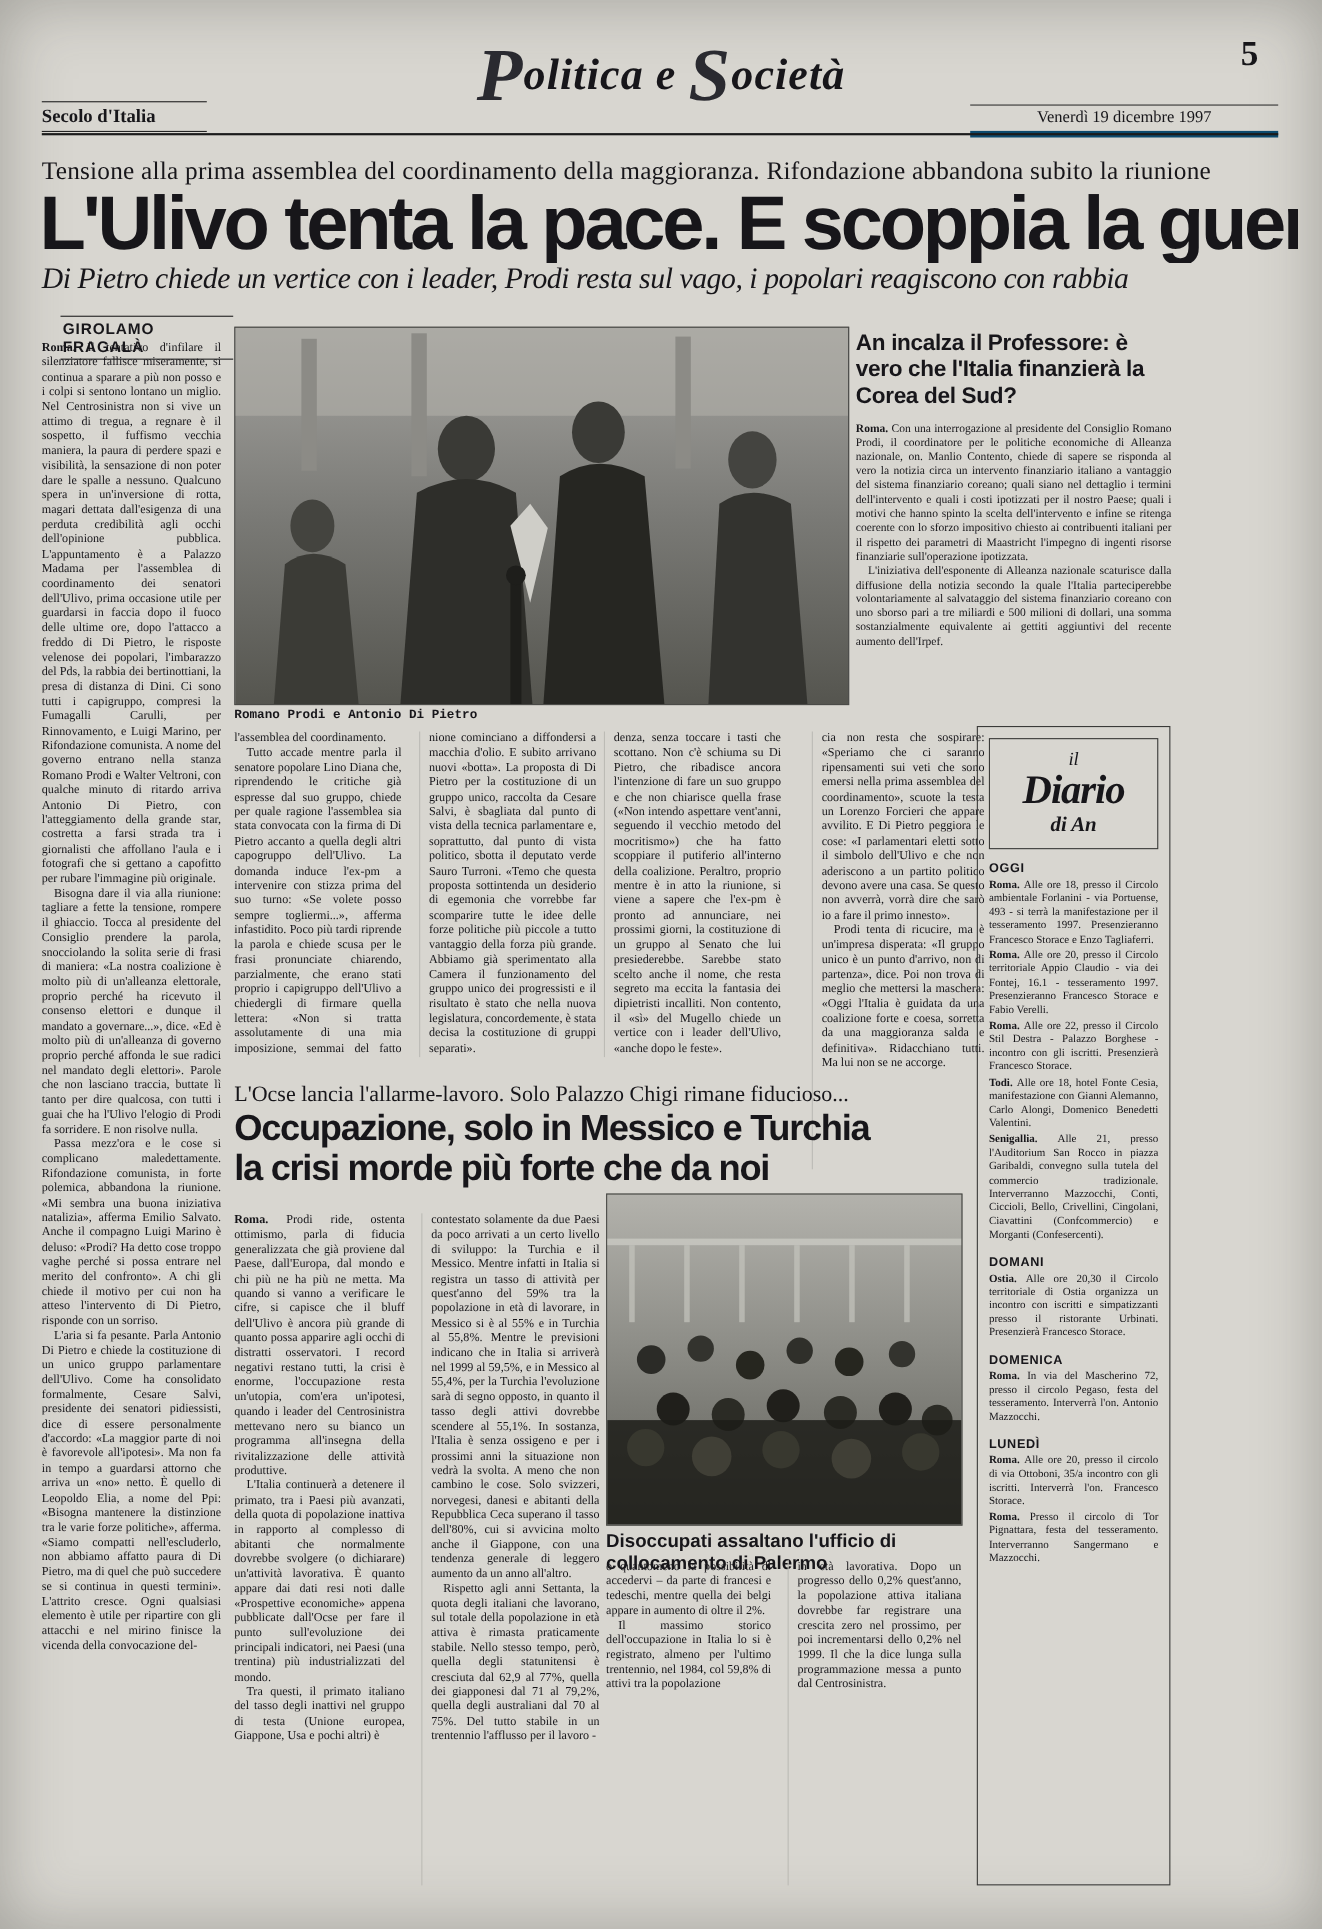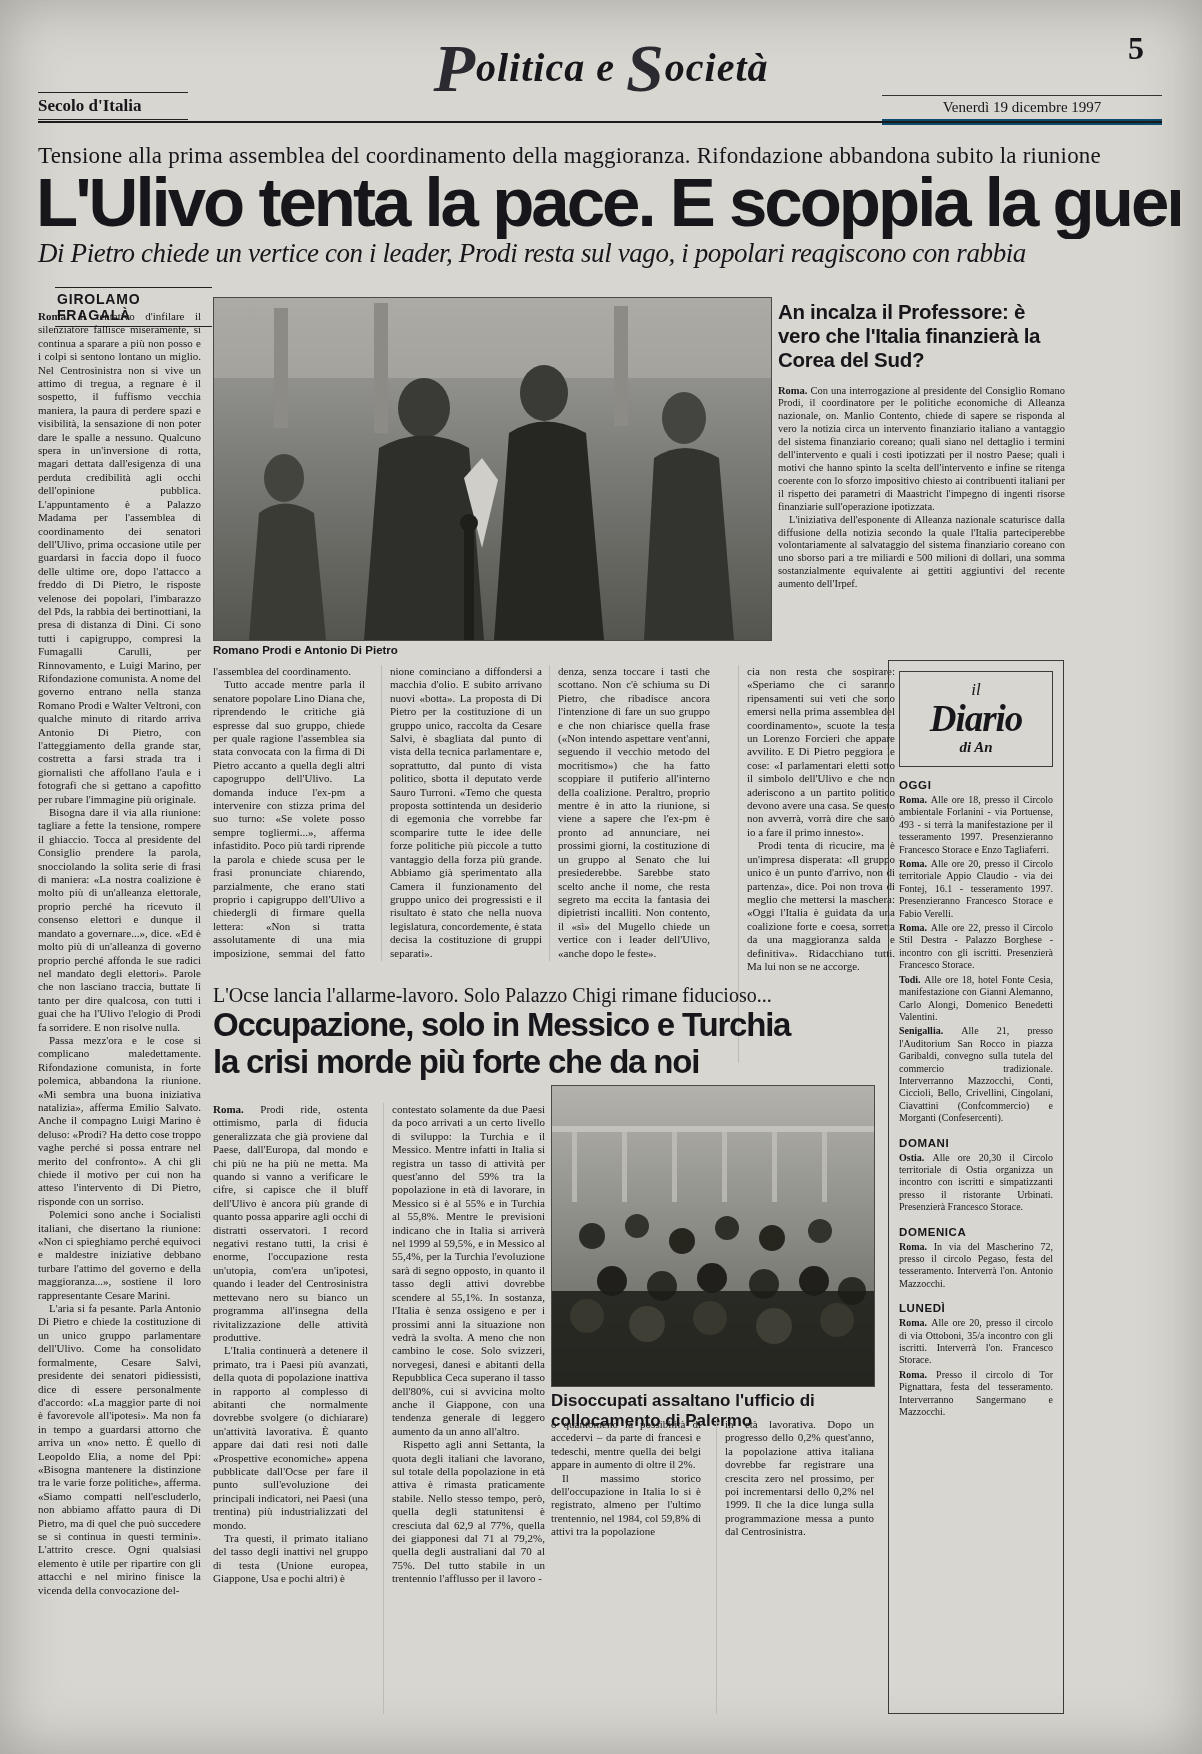"Romano Prodi e Antonio Di" .caption1 { font-family: Liberation Sans, sans-serif -> Liberation Mono, monospace }
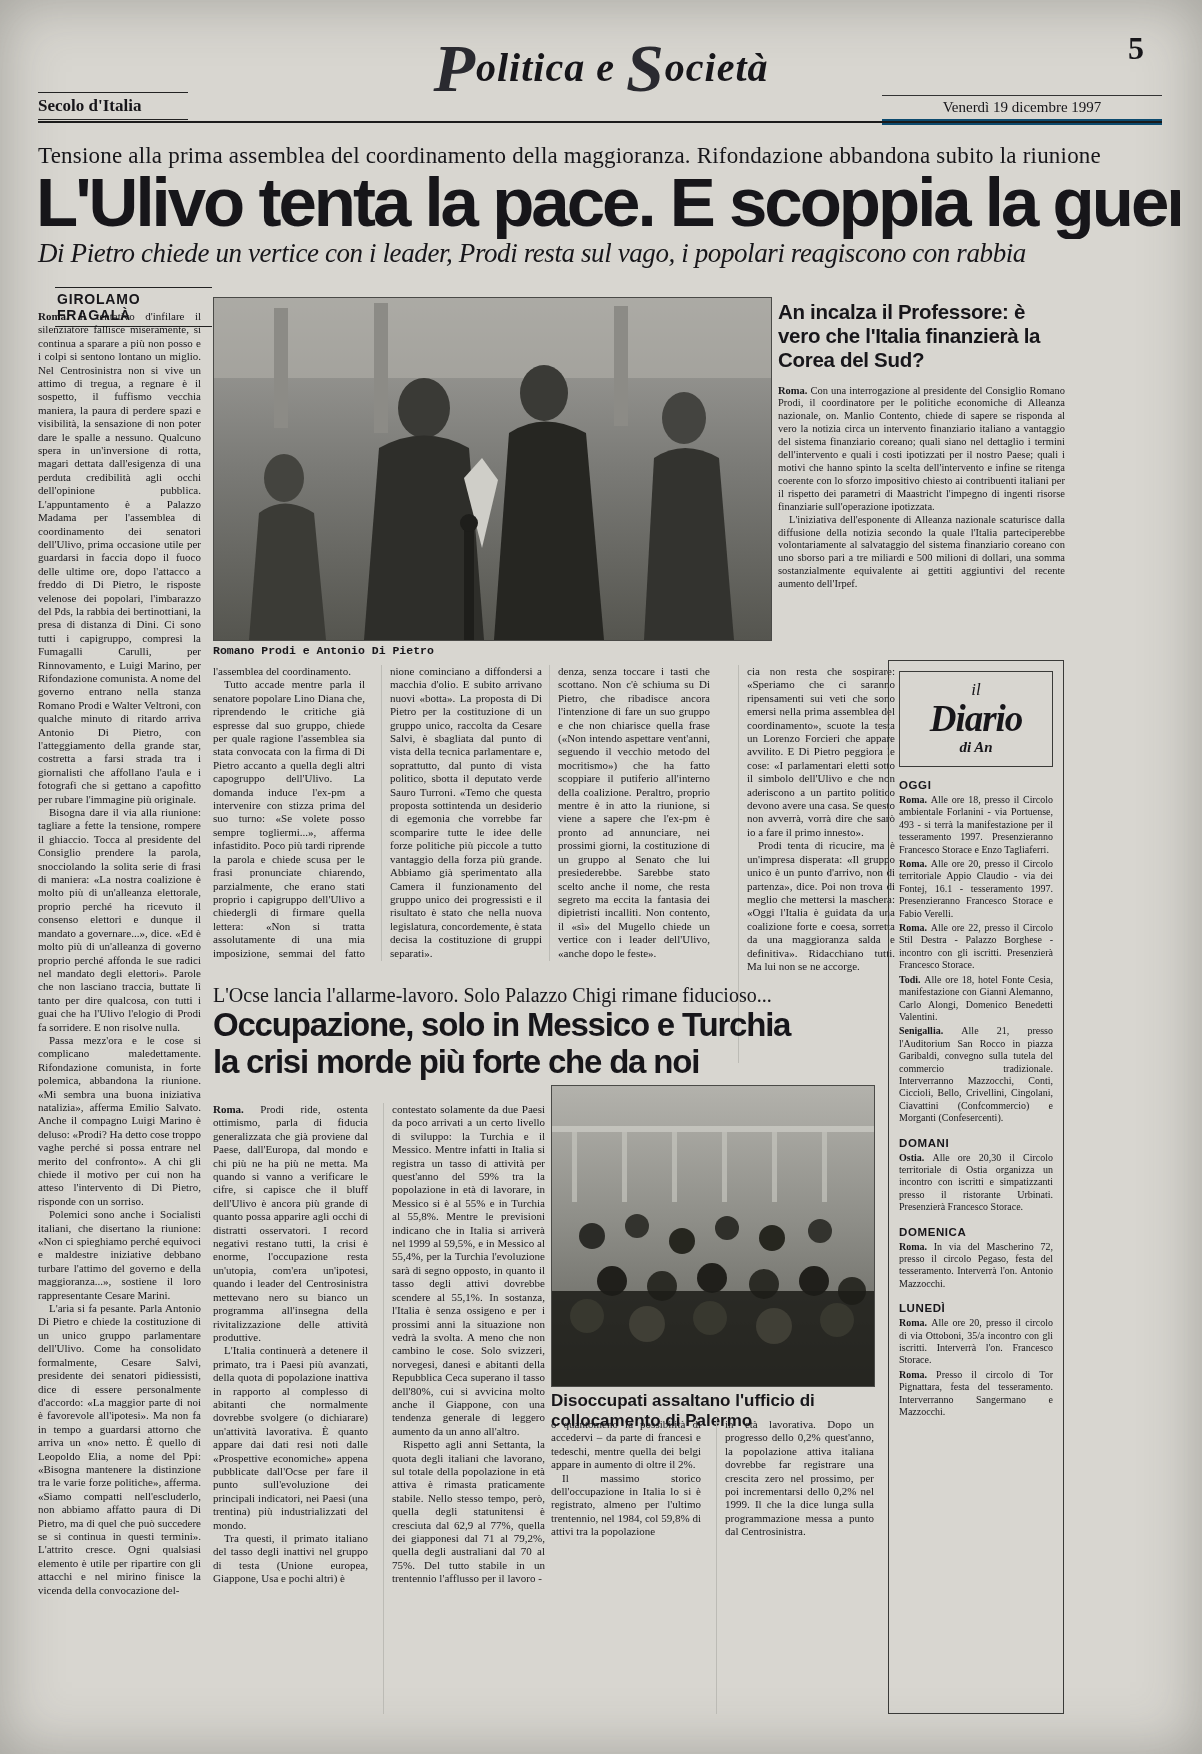"di An" .diario-sub { font-size: 15px -> 19px }
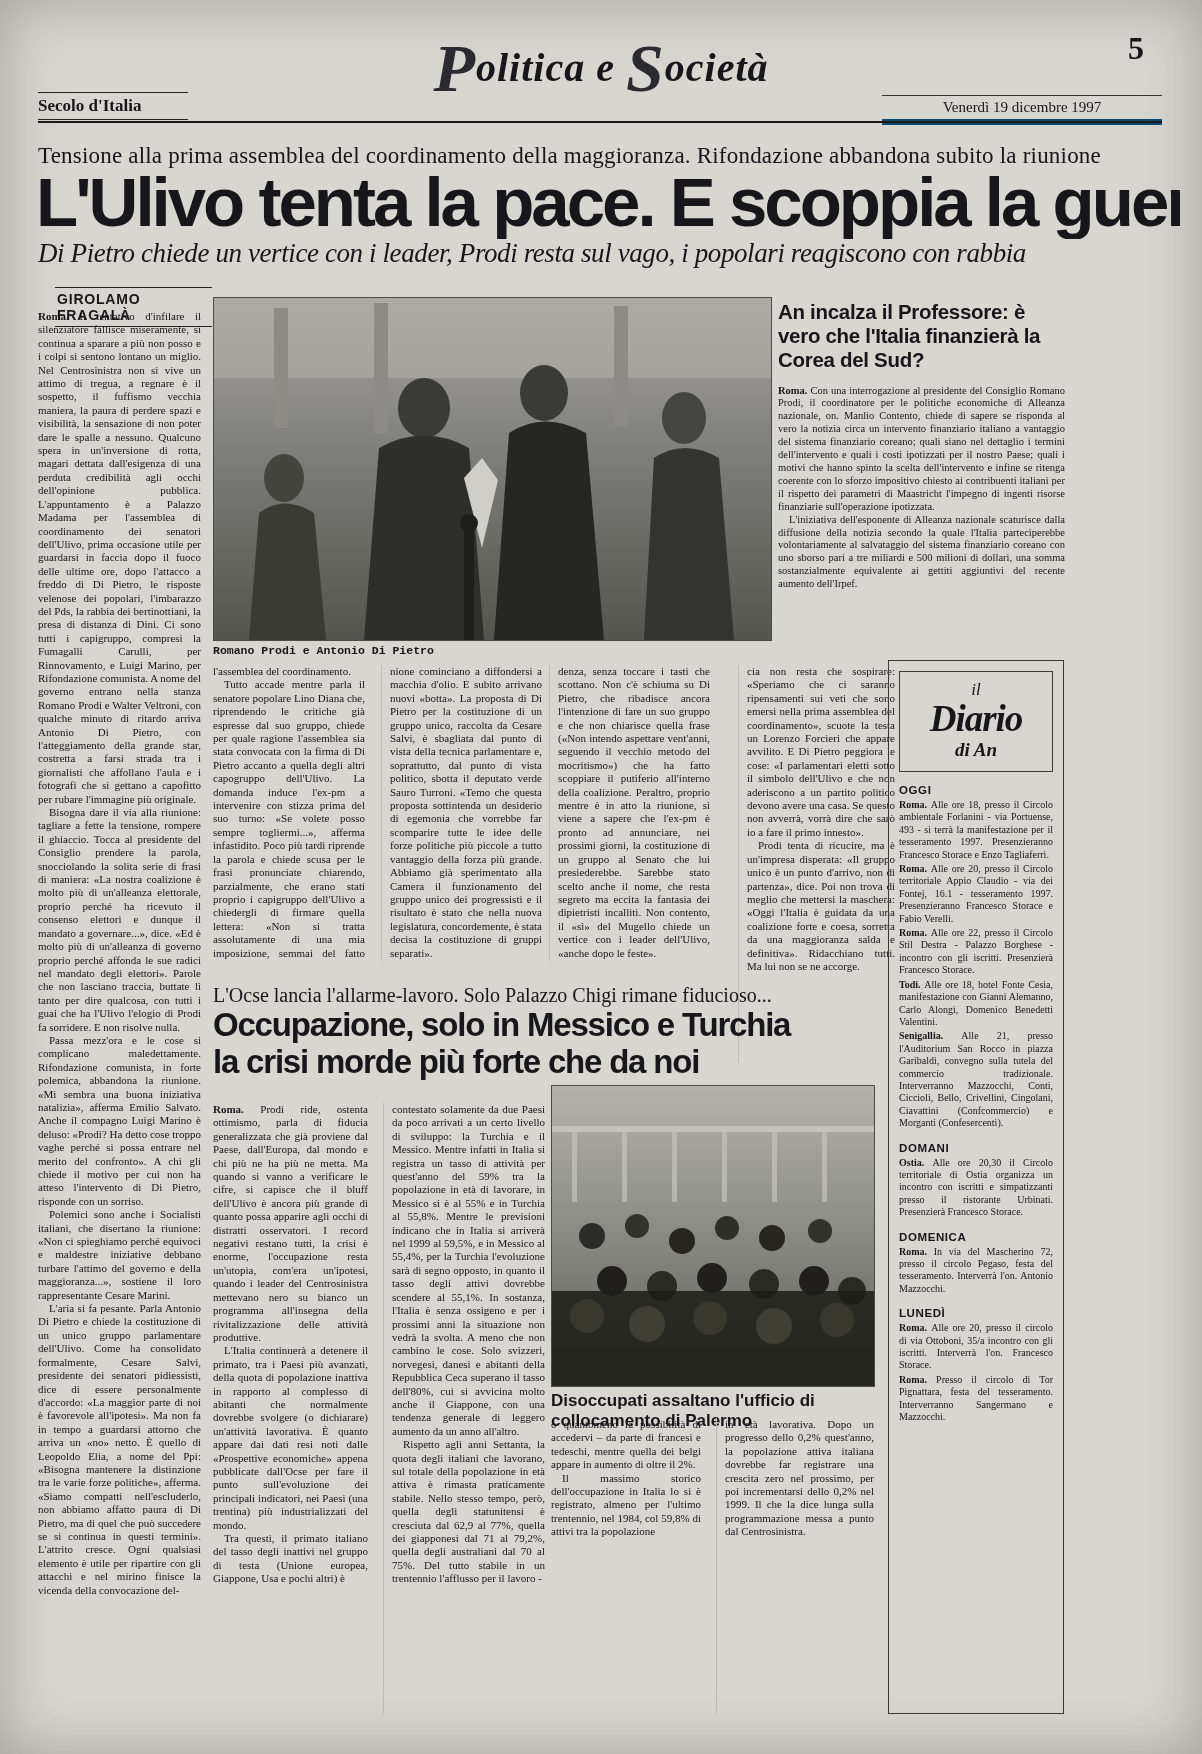"Polemici sono anche i Socialisti" p.para { html: <p>Polemici sono anche i Socialisti italiani, che disertano la riunione: «Non ci spieghiamo perché equivoci e maldestre iniziative debbano turbare l'attimo del governo e della maggioranza...», sostiene il loro rappresentante Cesare Marini.</p> -> none }
